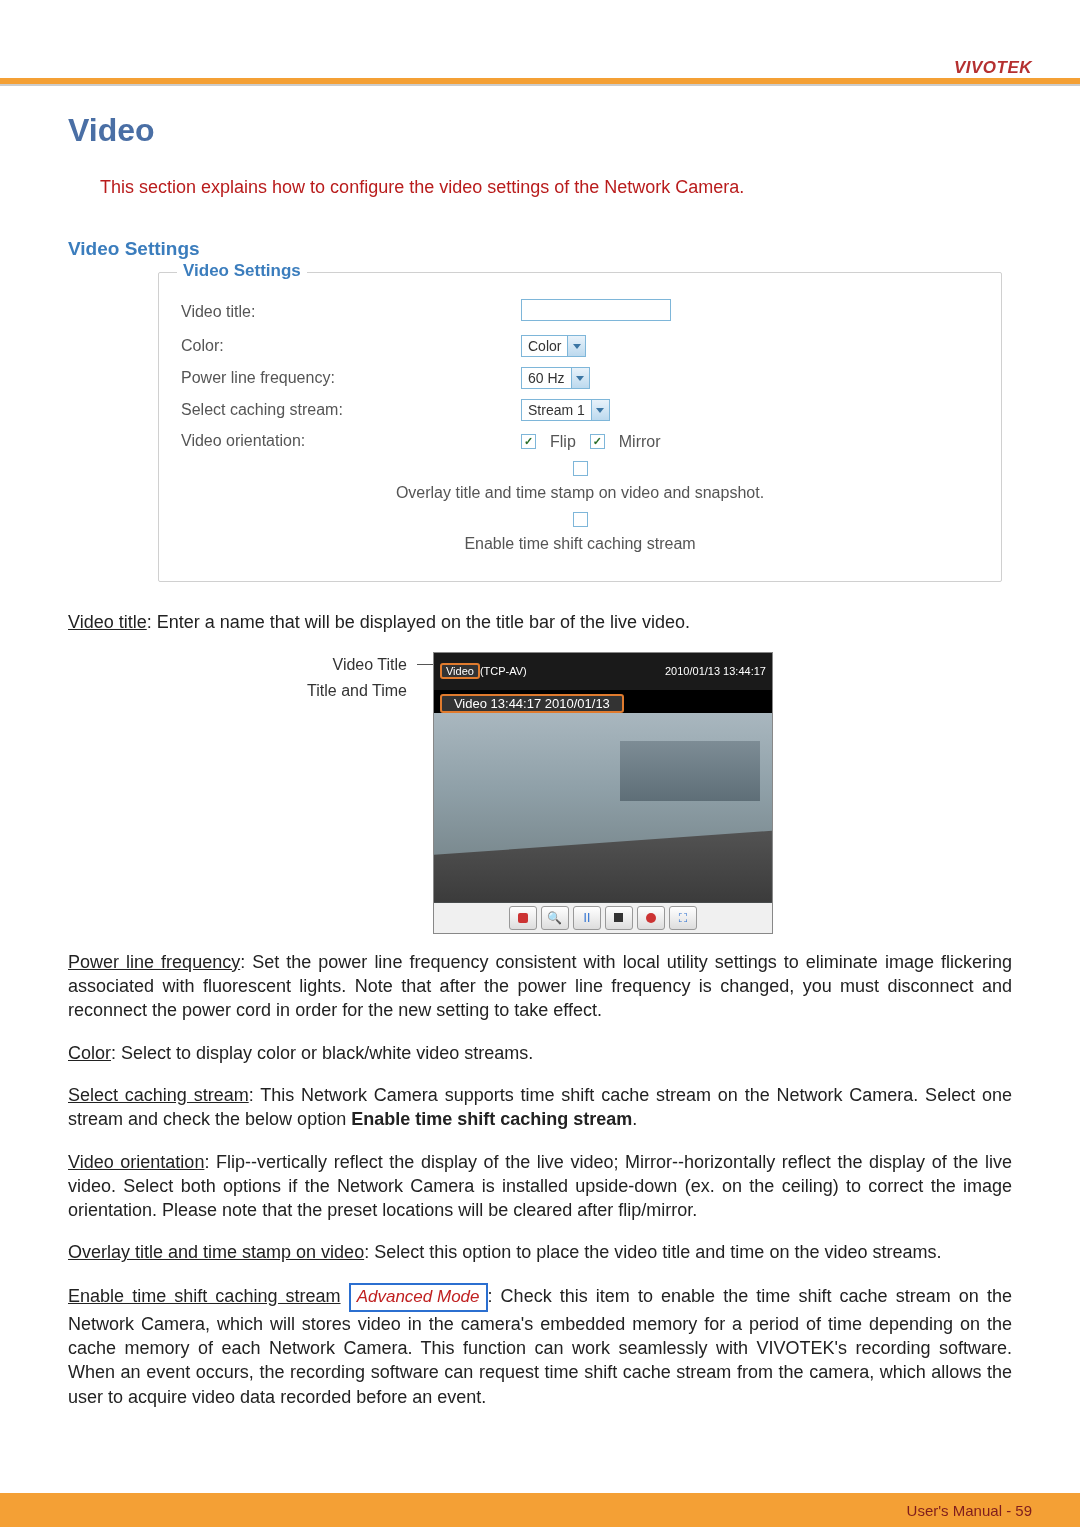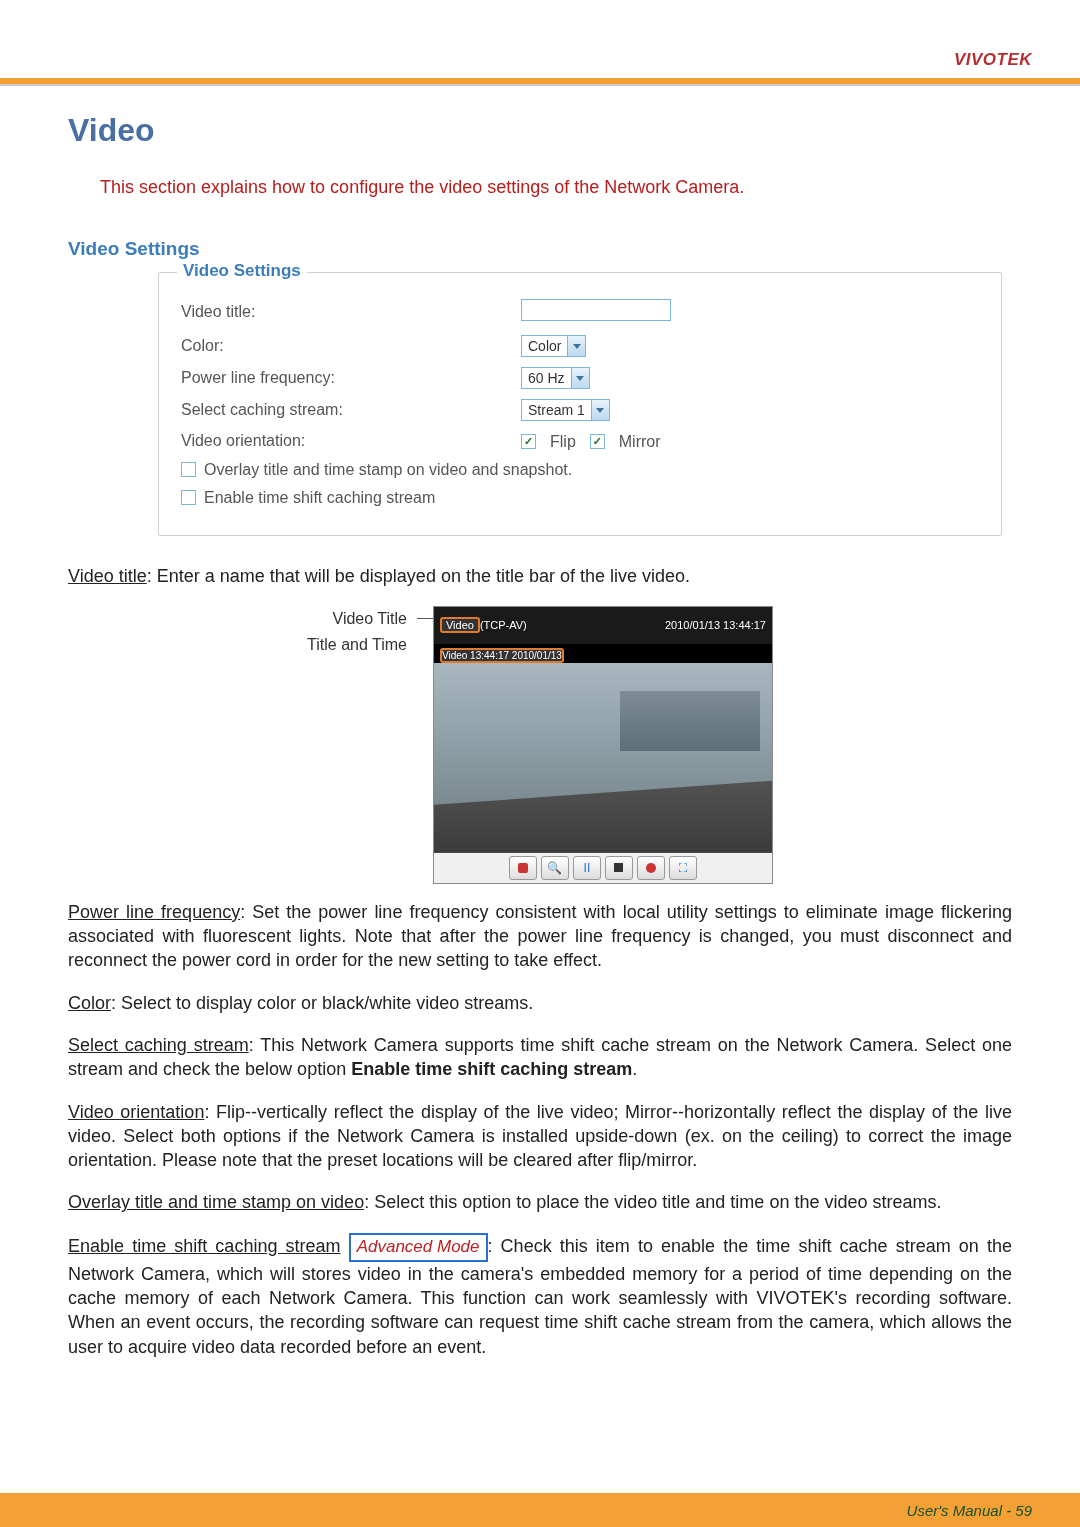"VIVOTEK" .header-bar { top: 0 -> 8px }
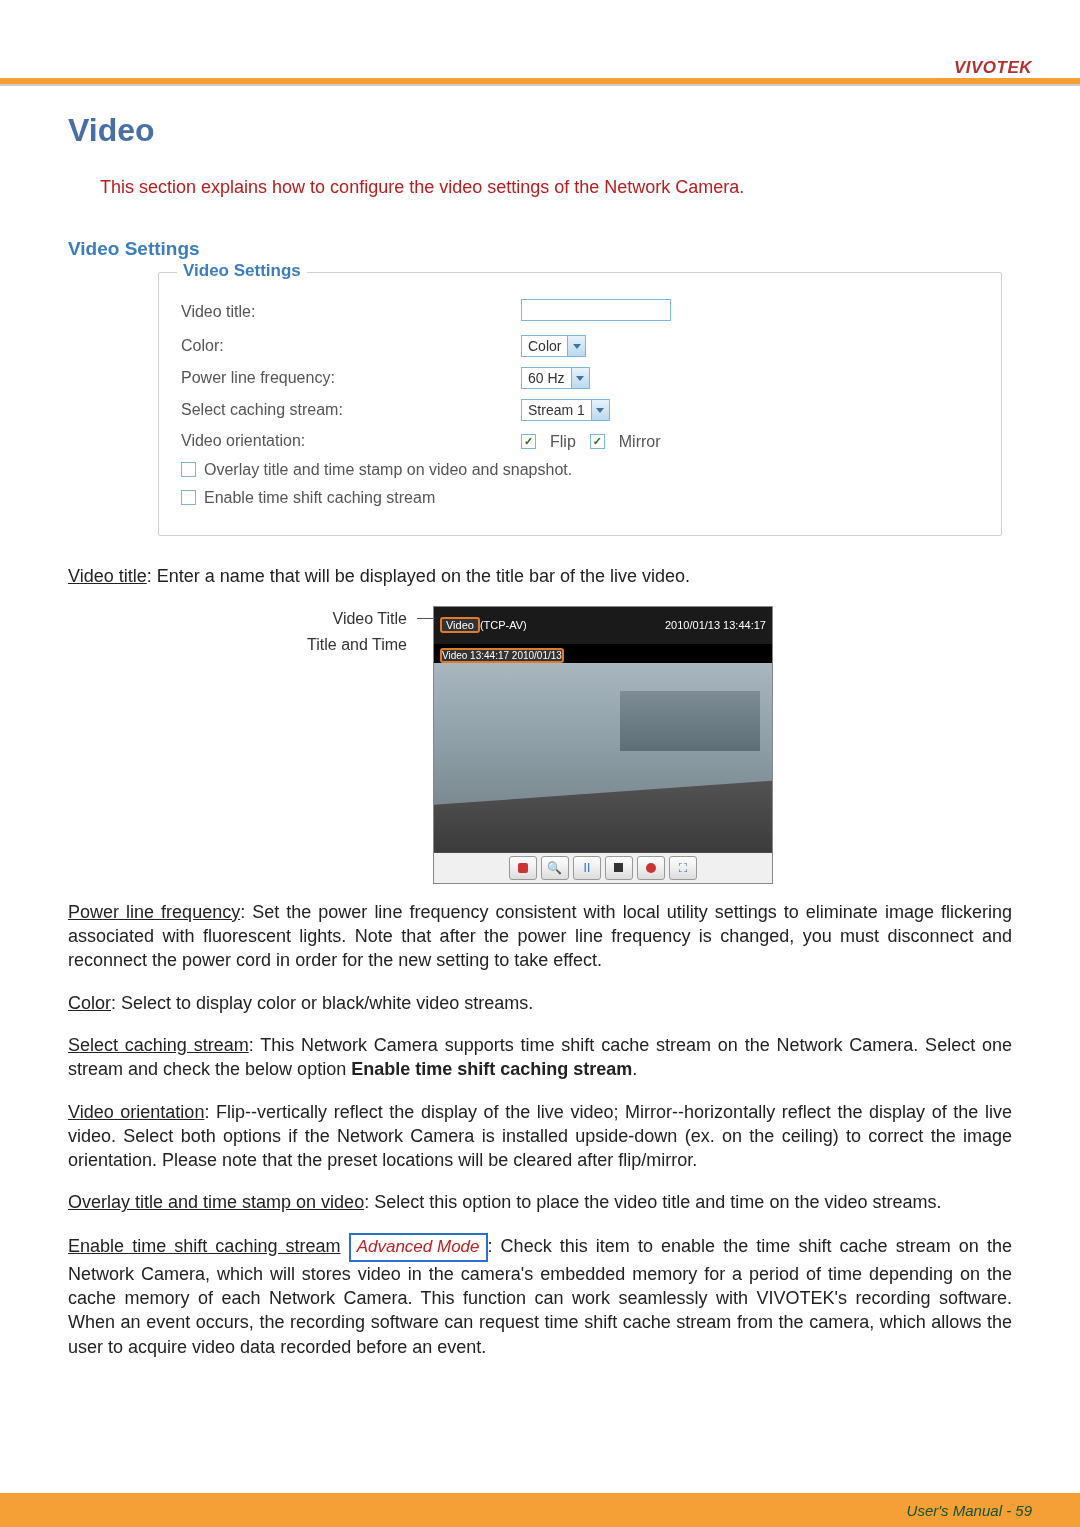"Overlay title and time stamp on video and" .chk-row { flex-direction: none -> column }
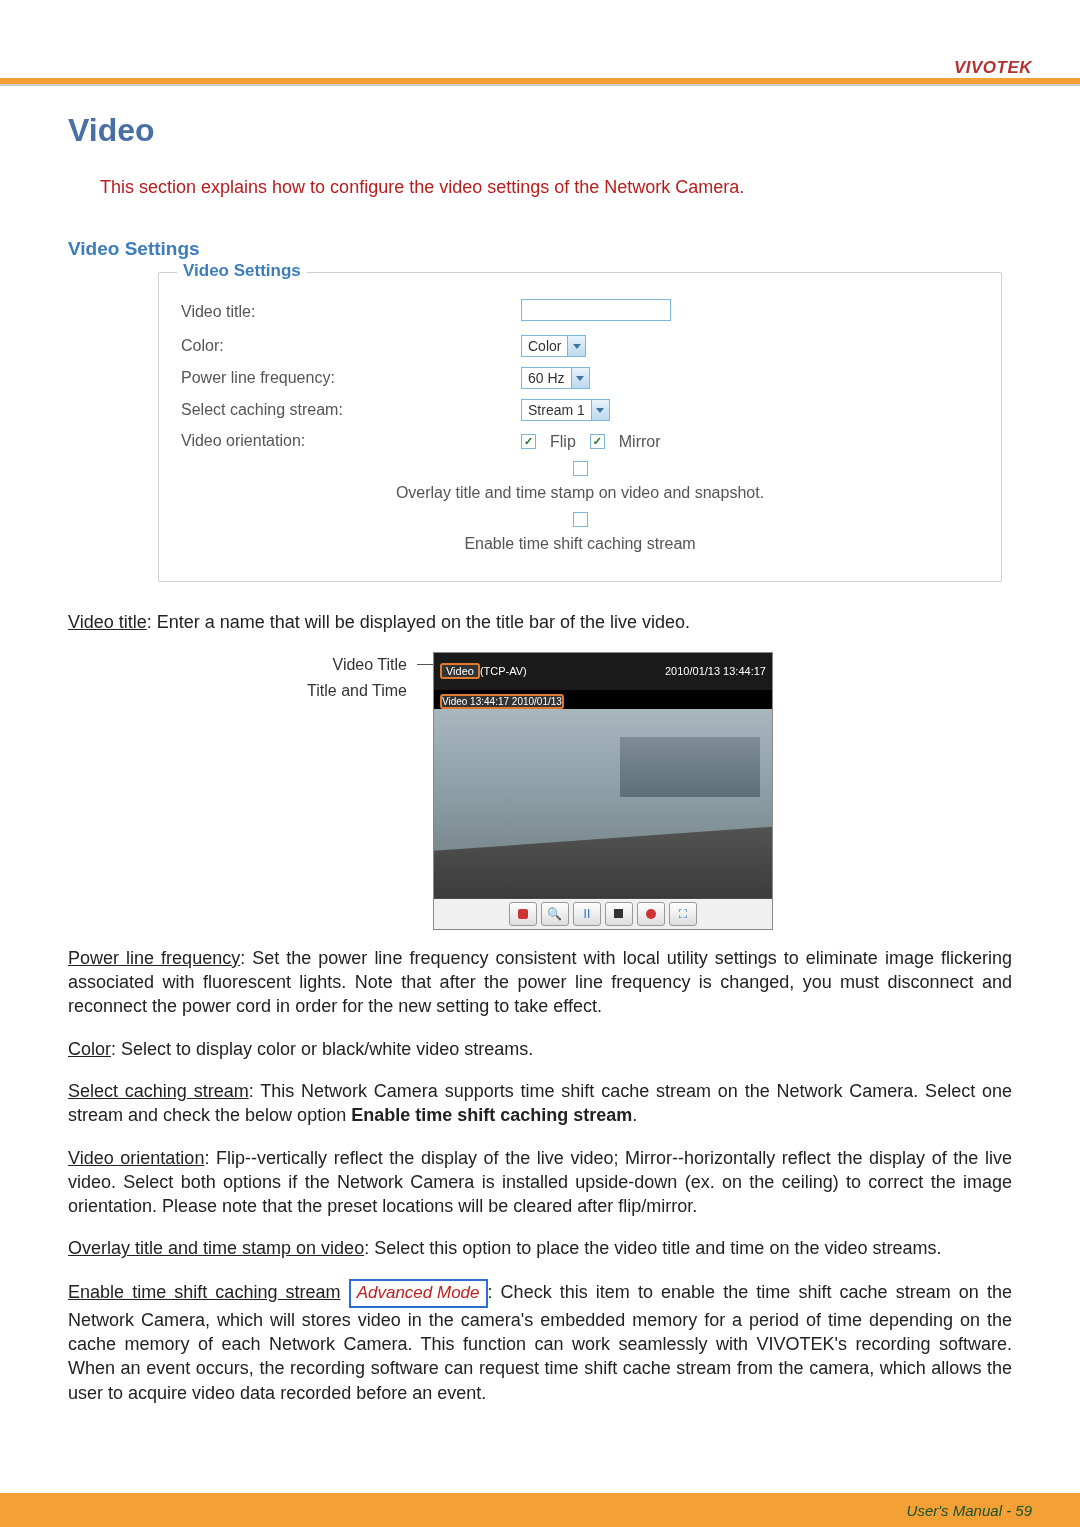"Video 13:44:17 2010/01/13" .time-chip { font-size: 10px -> 13px; padding: 0 0 -> 0 12px }
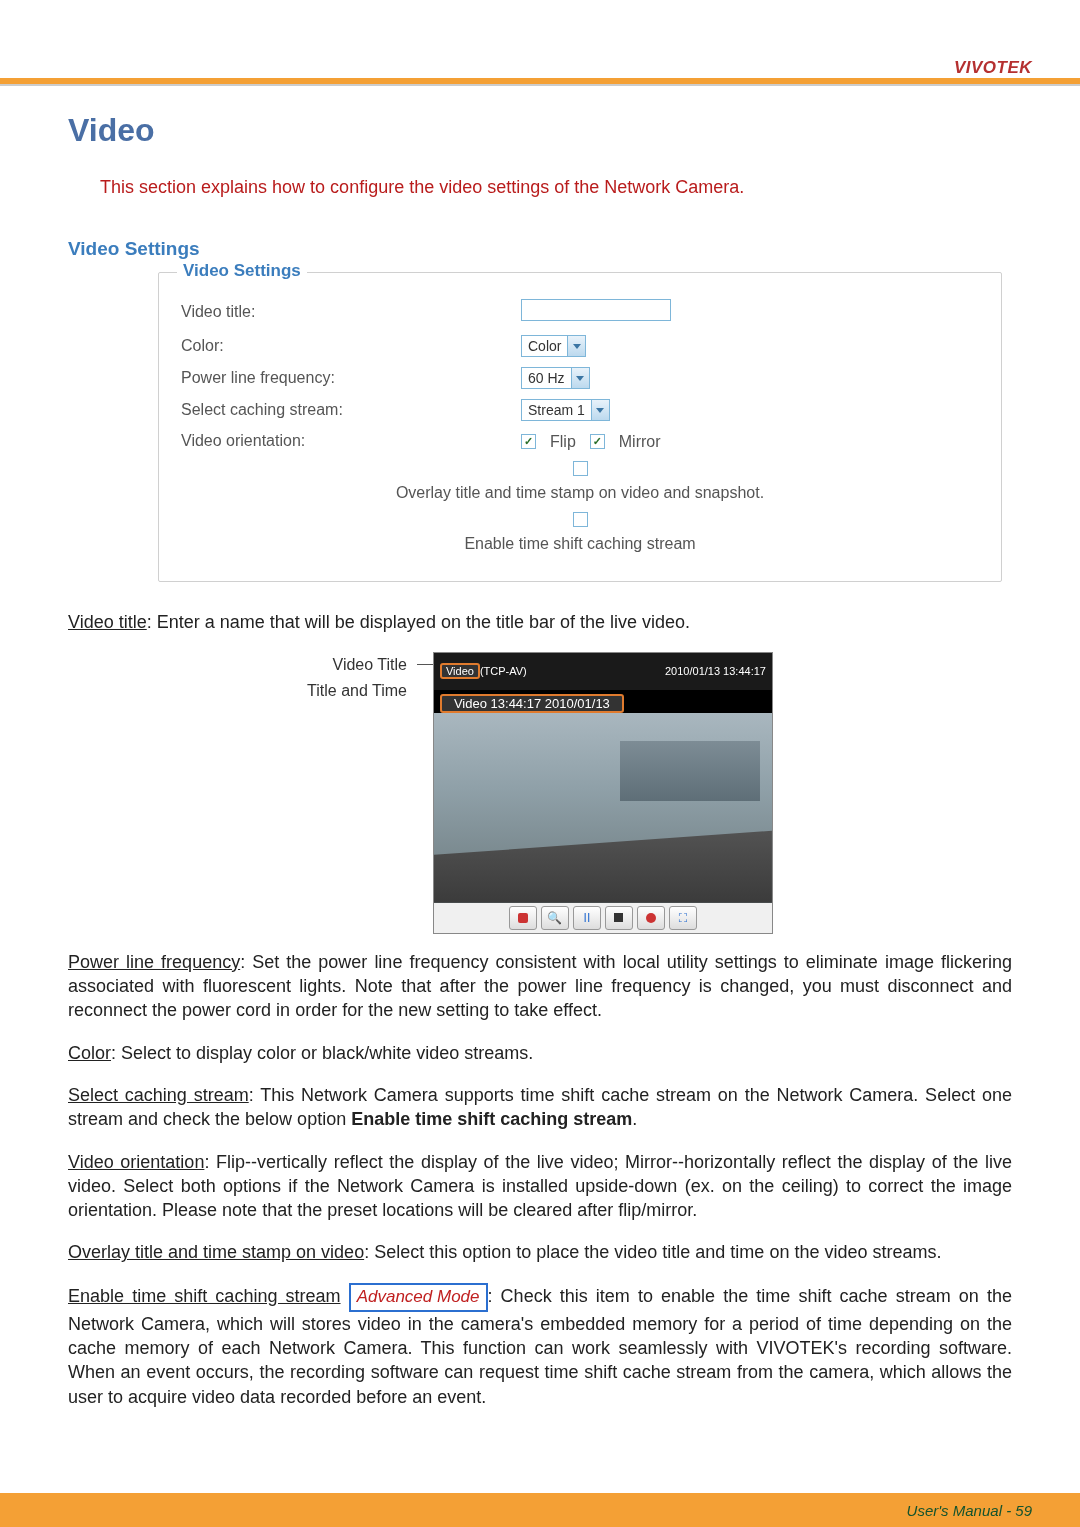"User's Manual - 59" .footer { color: #14532d -> #7f1d1d; font-style: italic -> none }
